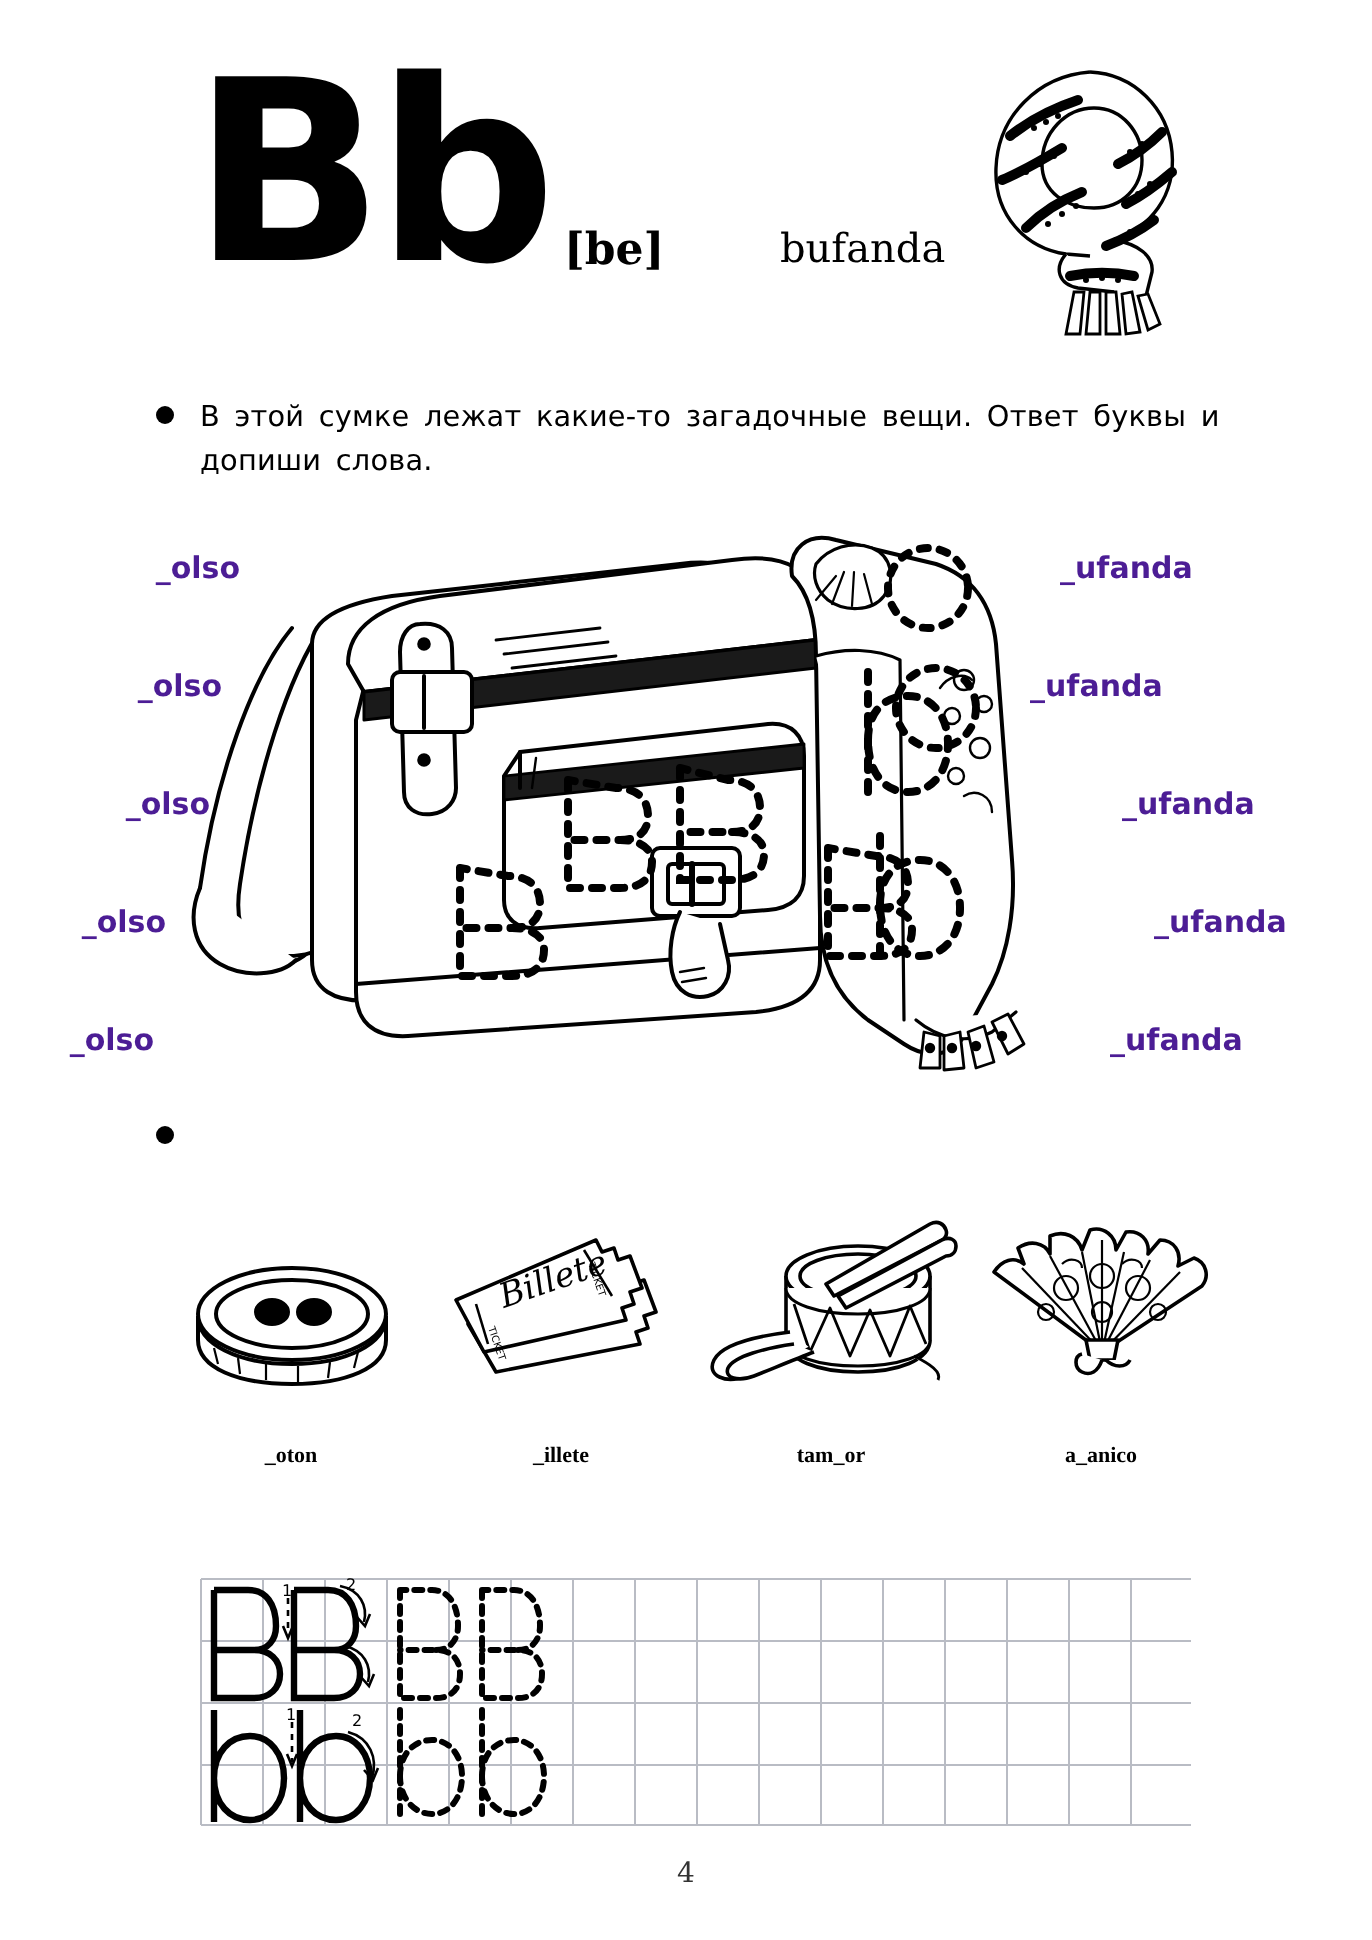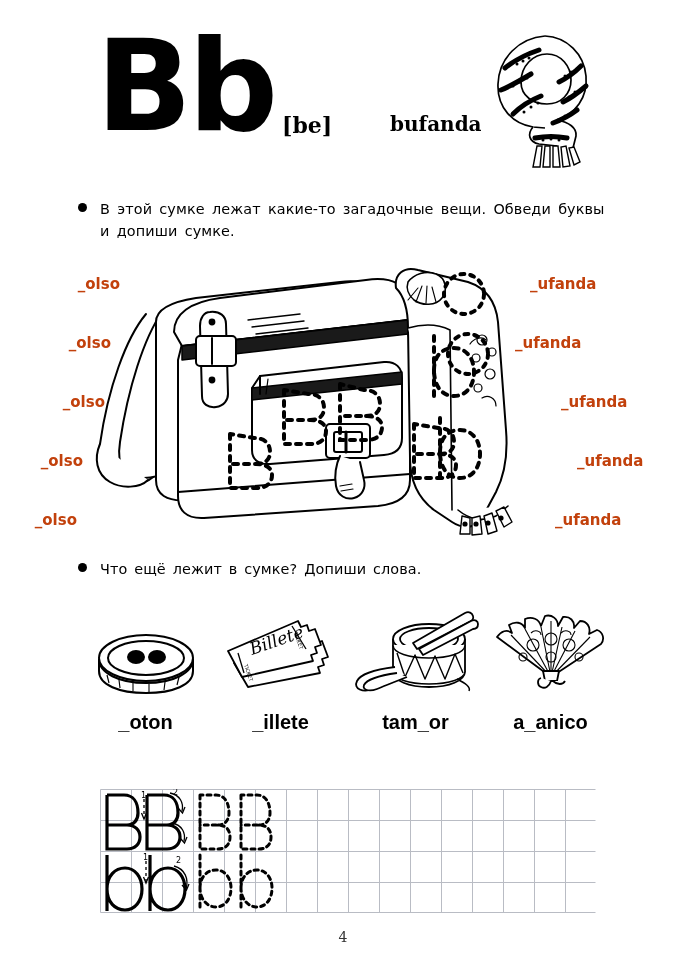"bufanda" .headword { font-weight: bold -> normal }
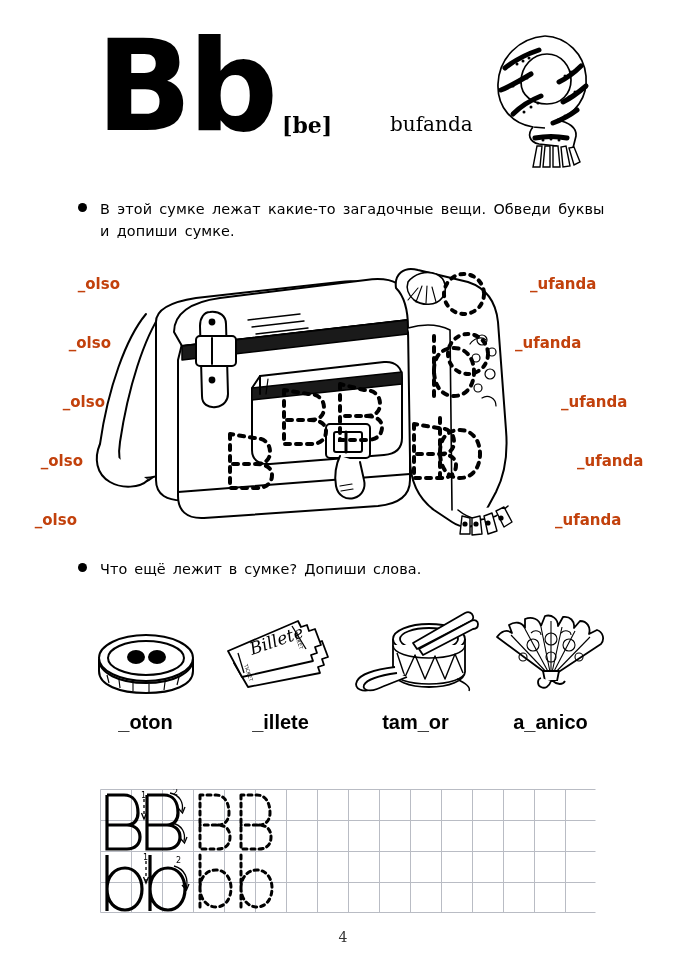"В этой сумке лежат какие-то" span.instruction-text { text: Обведи буквы и допиши сумке -> Ответ буквы и допиши слова }
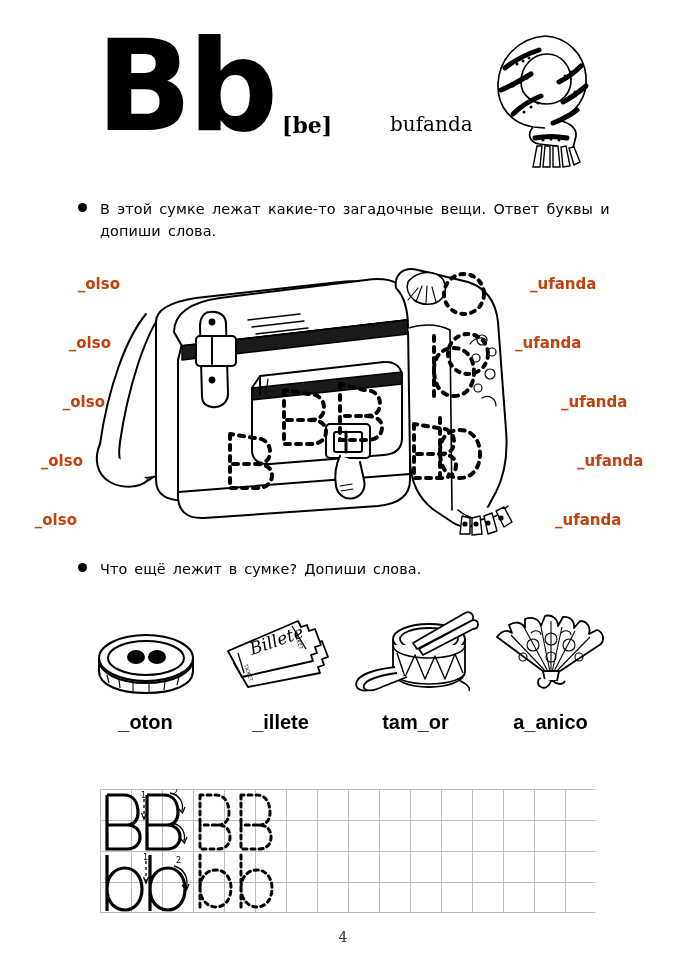"_olso" .wordlist-item { color: #c2410c -> #4c1d95 }
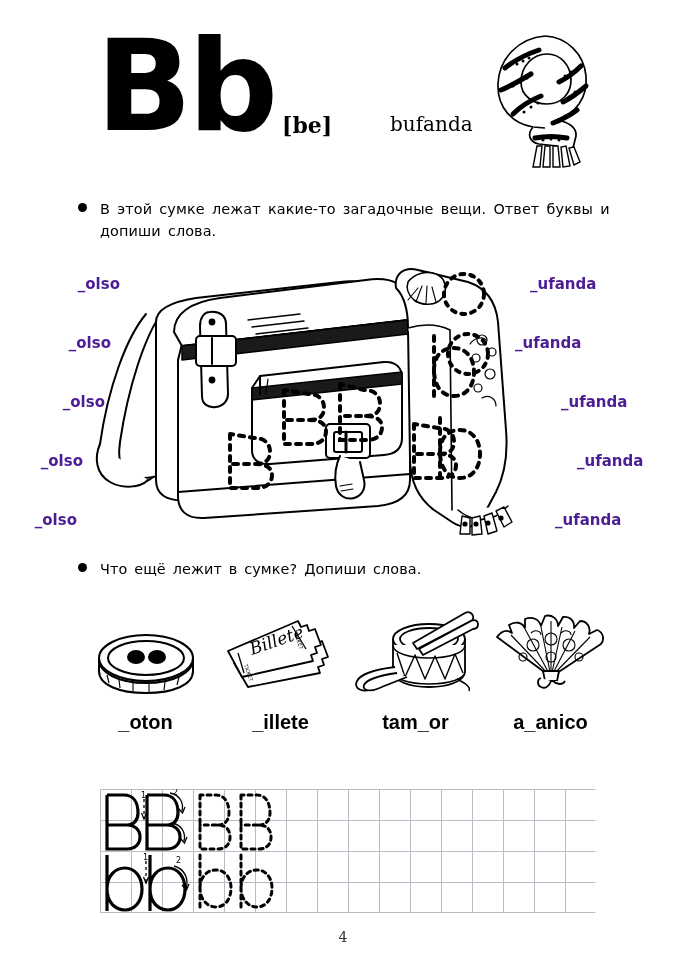"Что ещё лежит в сумке?" span.instruction-text { html: <span>Что ещё лежит в сумке? Допиши слова.</span> -> none }
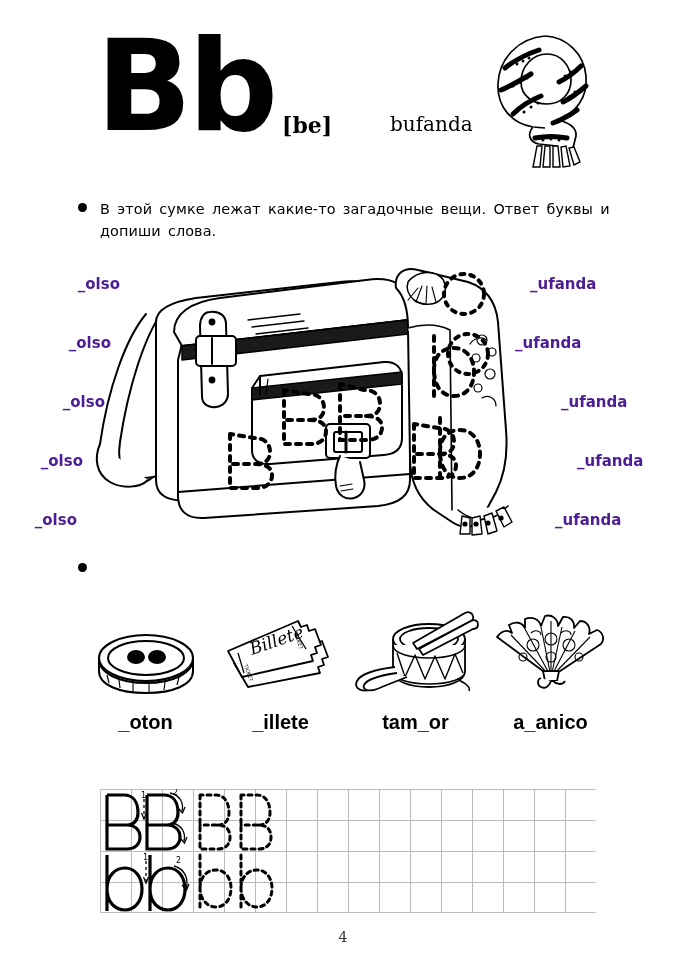"_oton" .object-label { font-family: Liberation Sans, sans-serif -> Liberation Serif, serif; font-size: 20px -> 11px; margin-top: 16px -> 28px }
